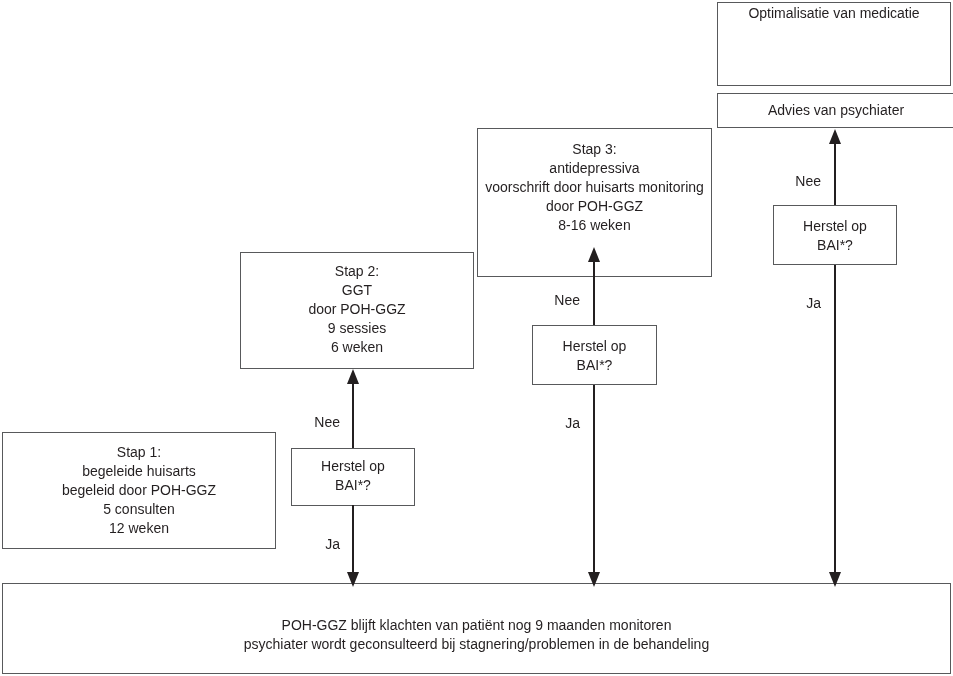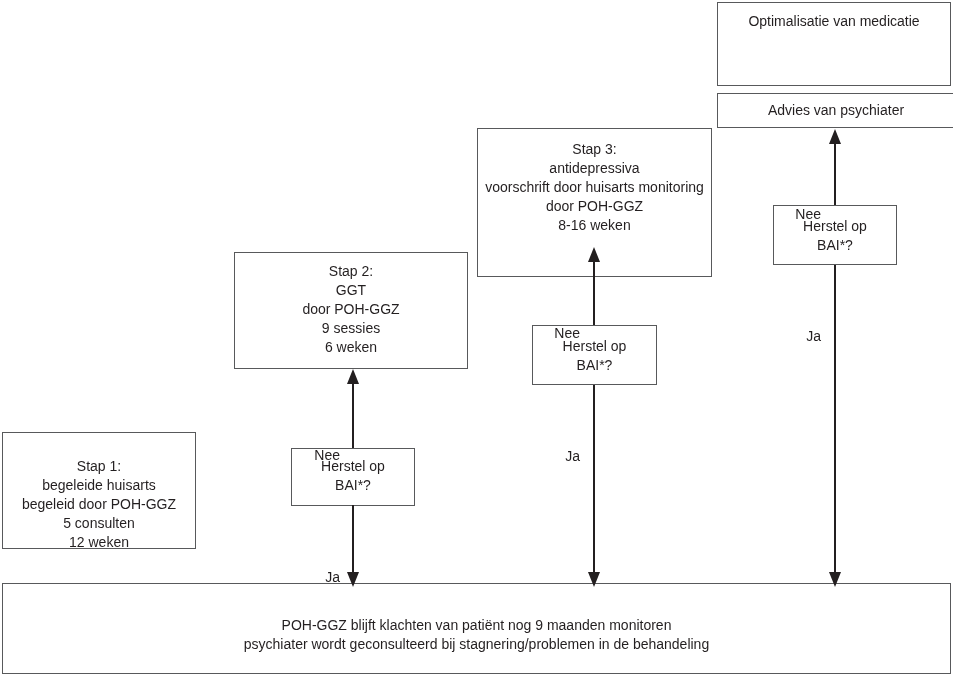"Optimalisatie van medicatie" div.box { padding-top: 9px -> 1px }
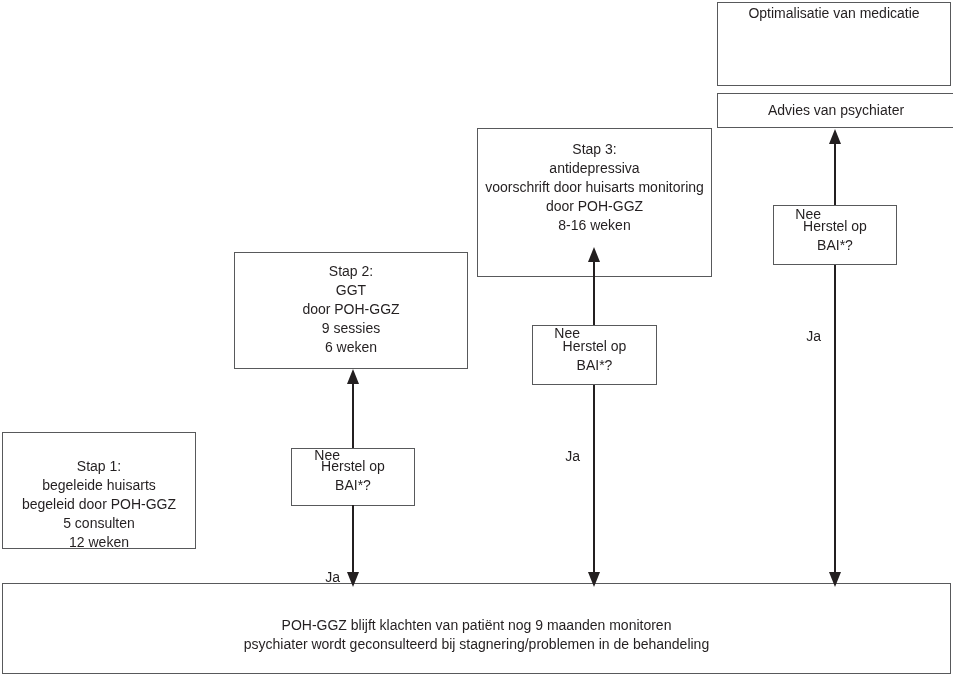"Nee" .clabel { margin-top: 33px -> none }
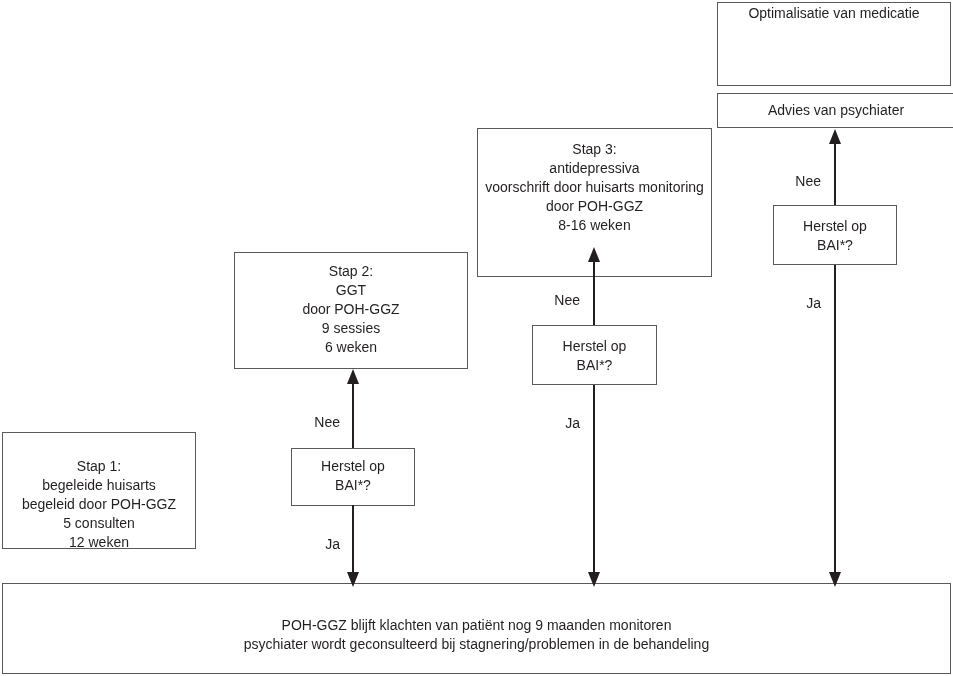"Stap 2:" div.box { left: 234px -> 240px }
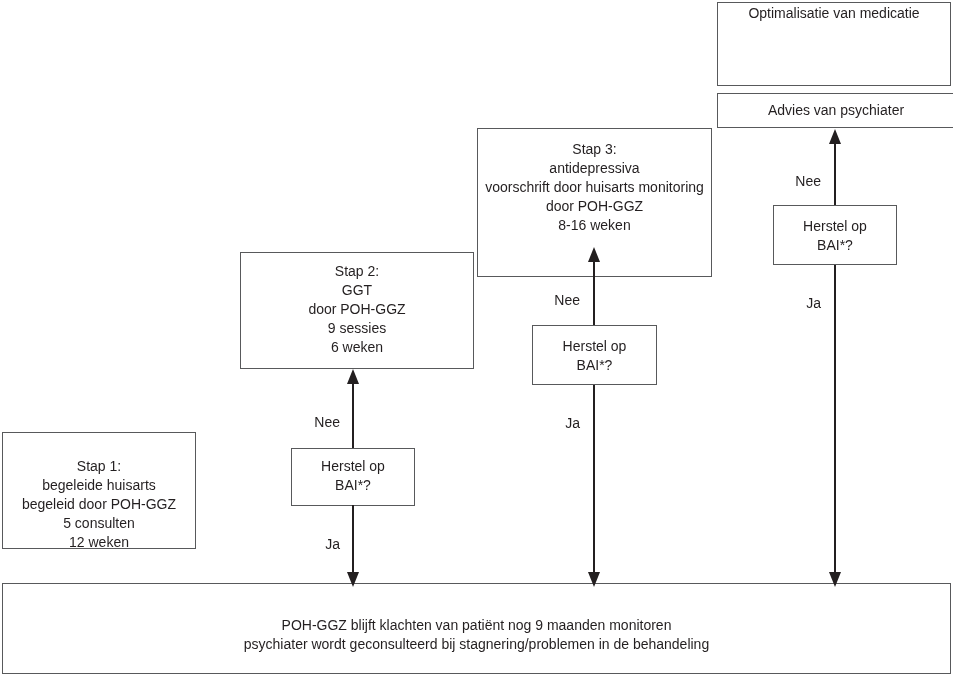"Stap 1:" div.box { padding-top: 24px -> 10px; width: 194px -> 274px }
